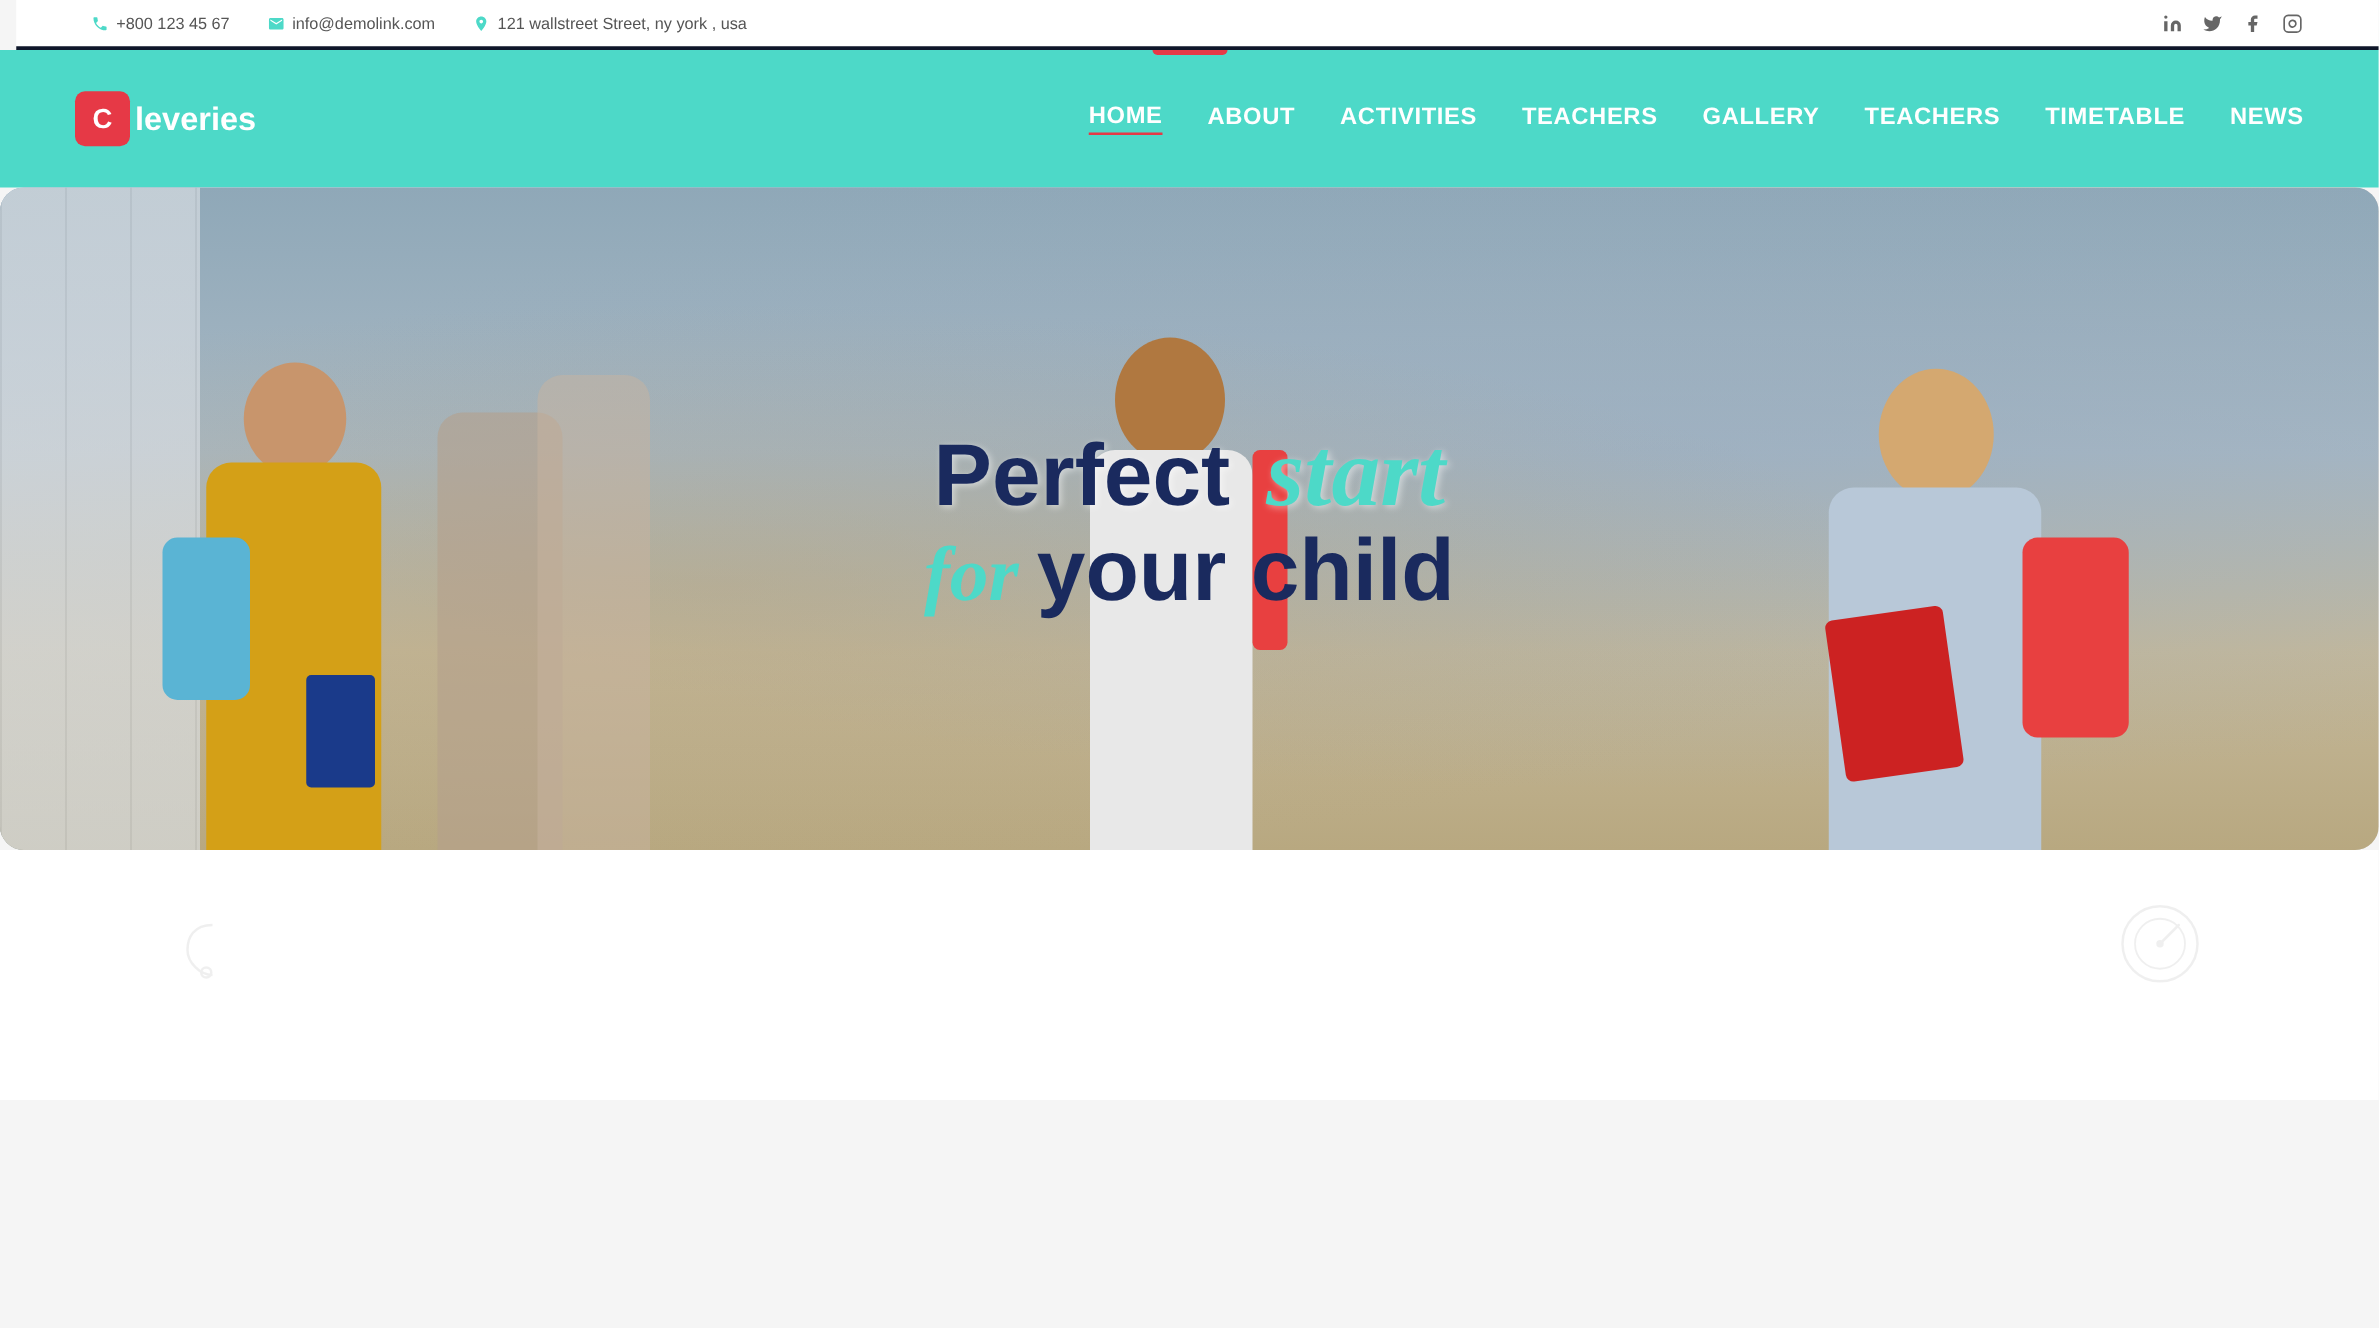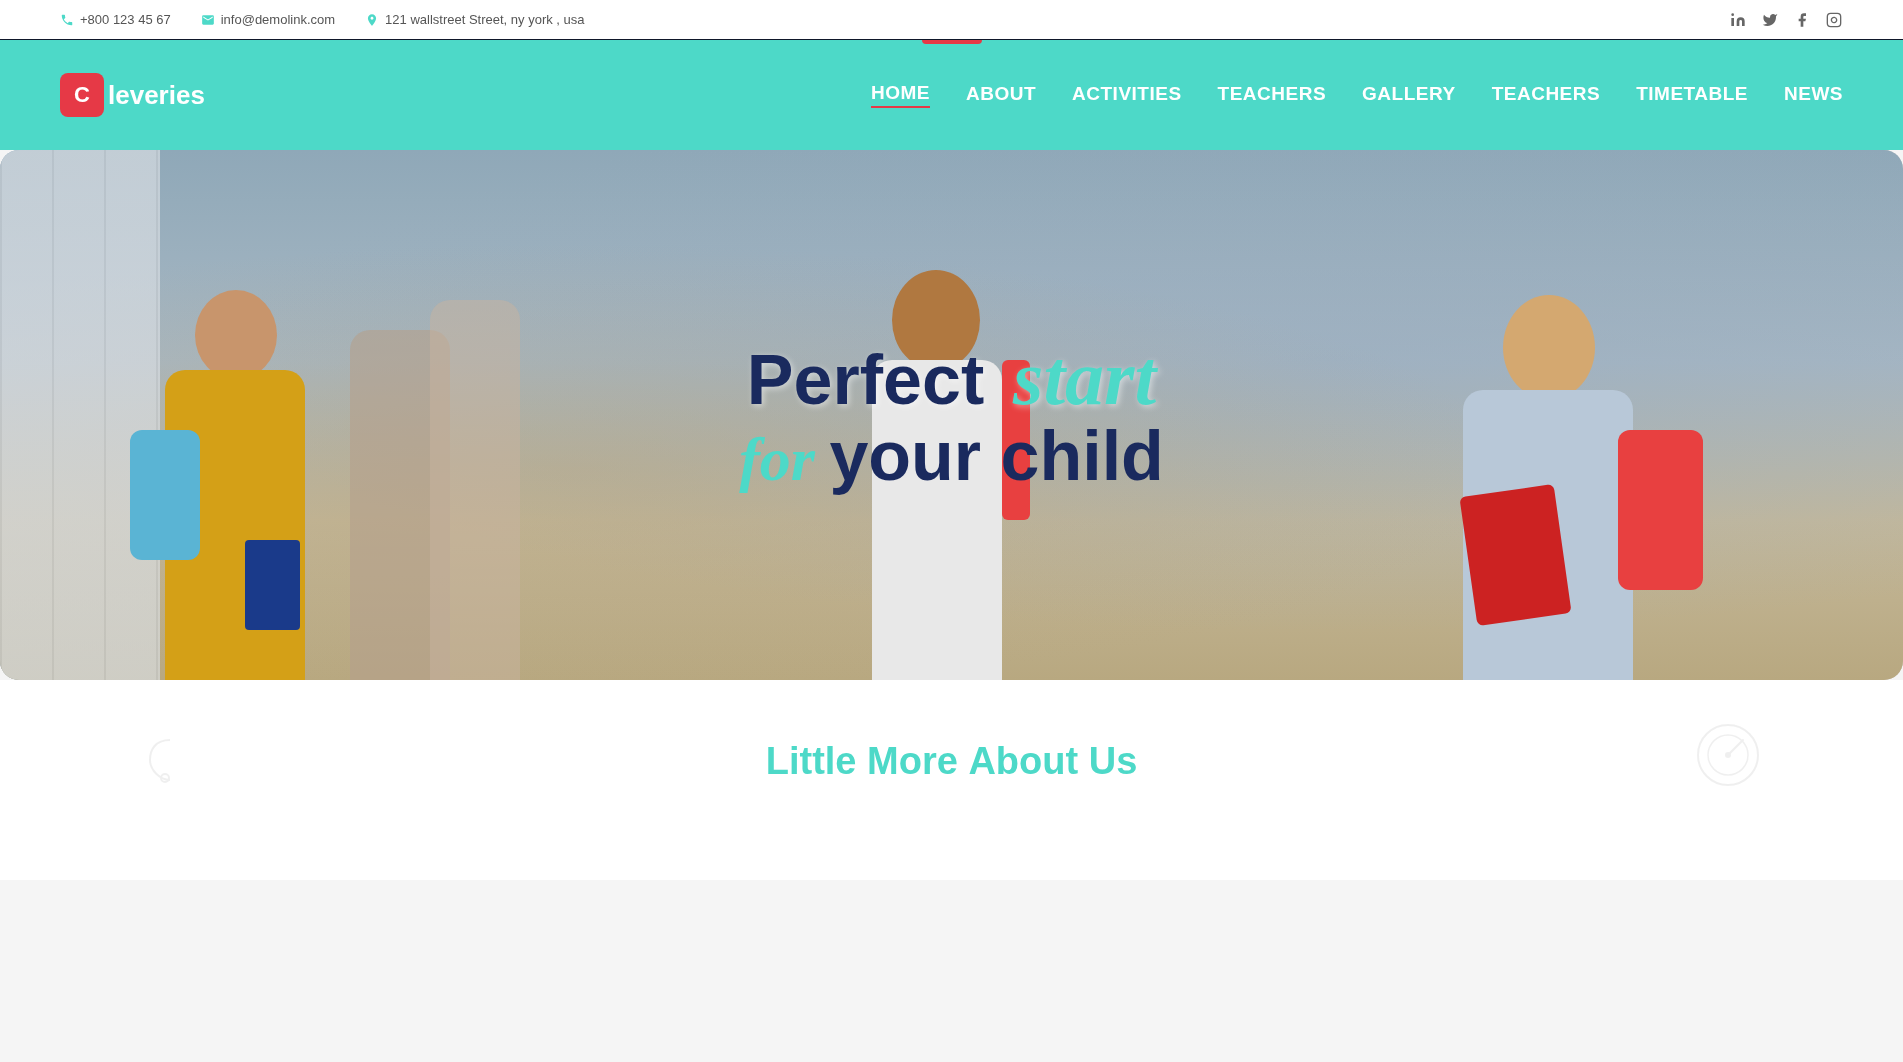"+800 123 45 67" .top-bar { border-bottom: 1px solid #0f172a -> 3px solid #0f172a; margin-left: none -> 13px }
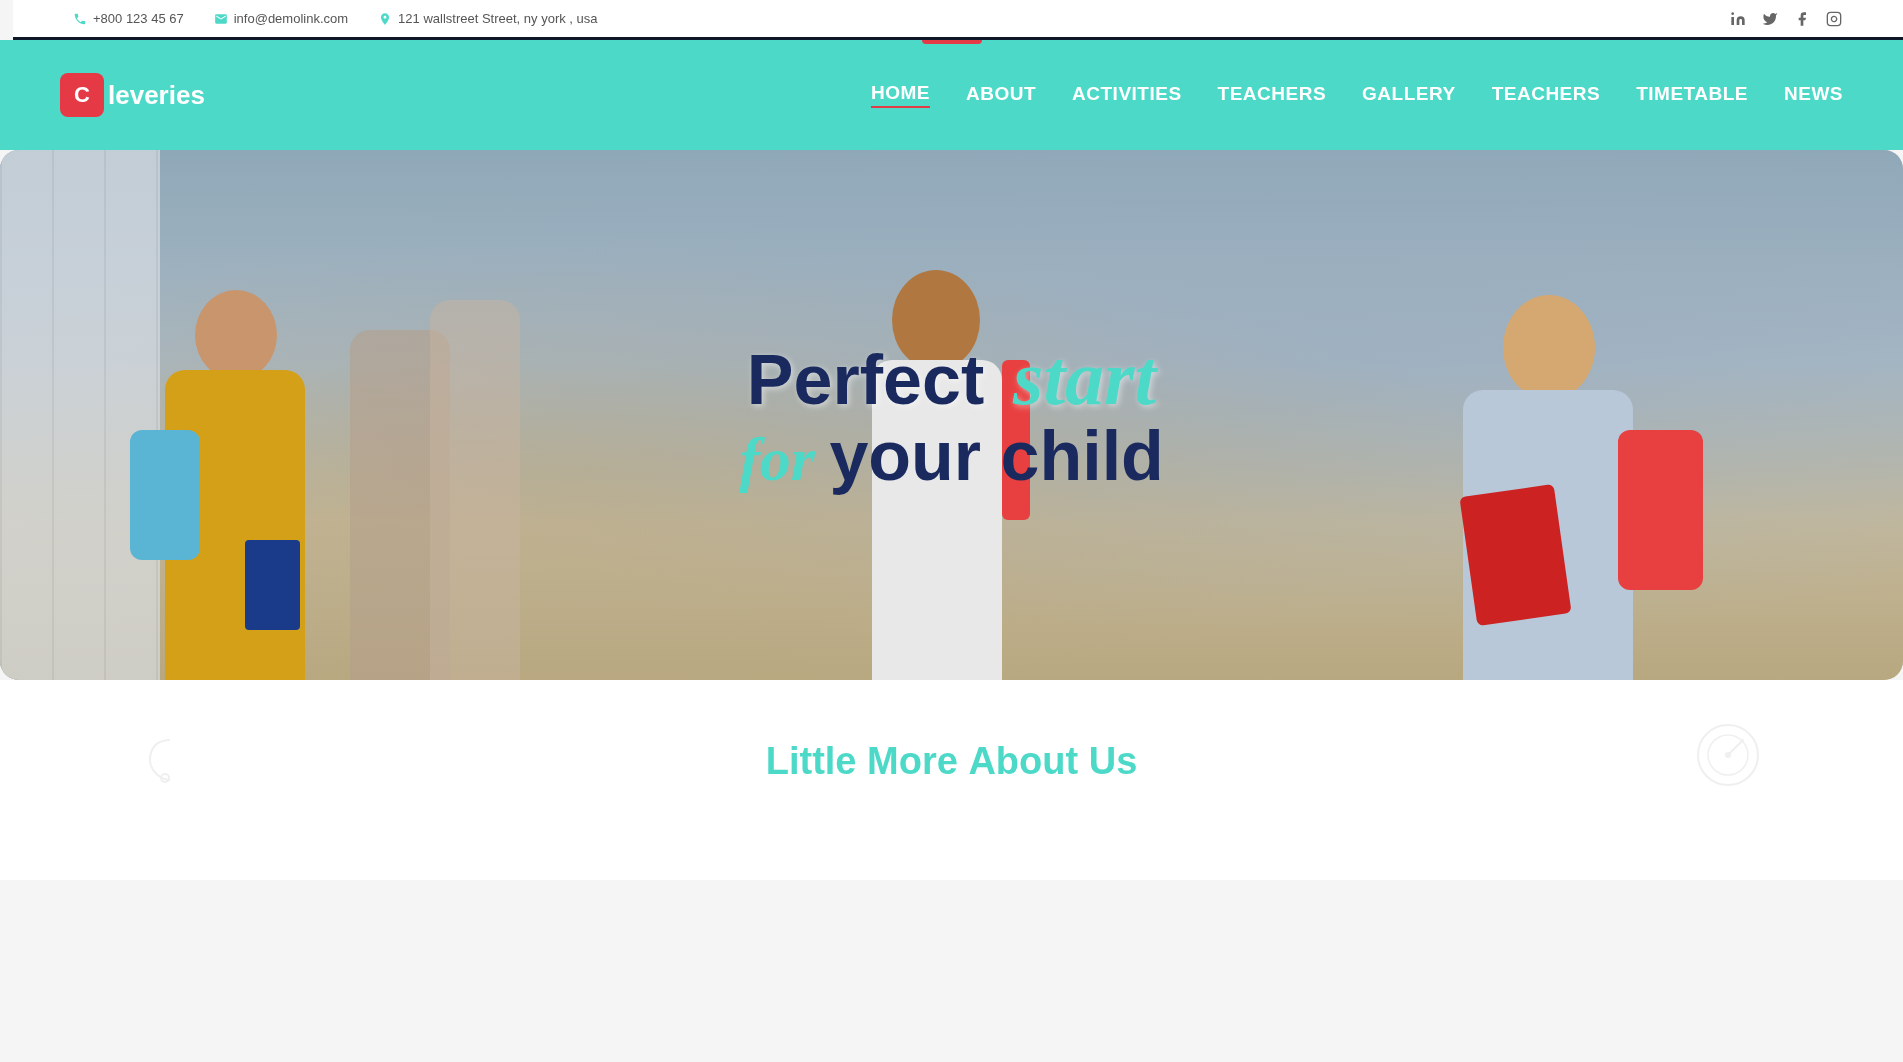"Little More About Us" h2.about-title { html: <h2> <span>Little More</span>&nbsp;<span>About Us</span> </h2> -> none }
